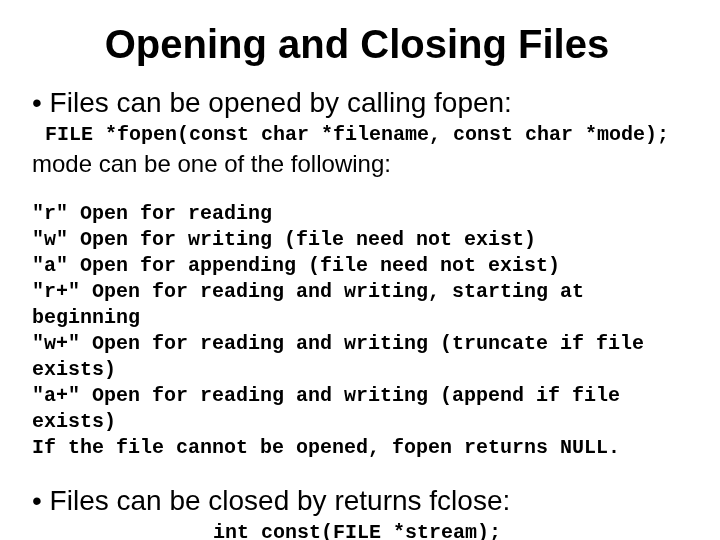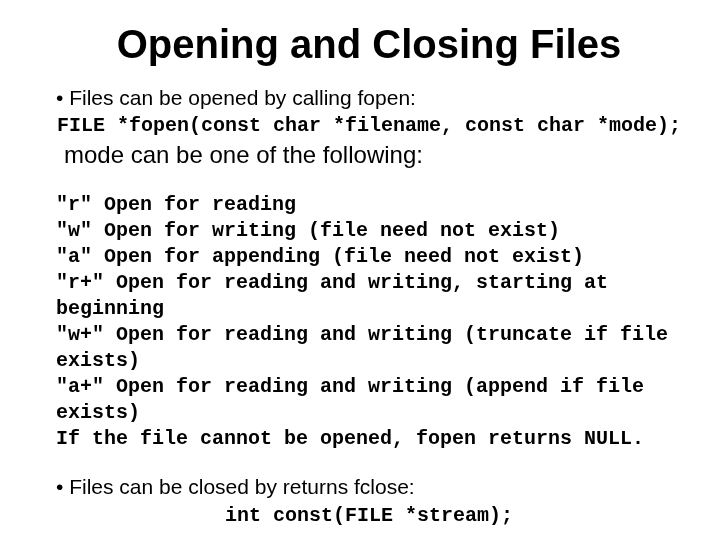"Opening and Closing Files" .slide { padding: 18px 38px 20px 56px -> 18px 38px 20px 32px }
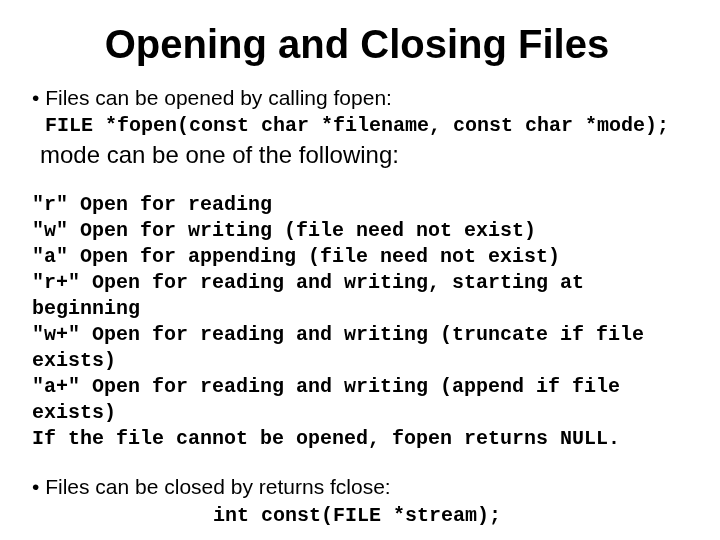"• Files can be opened" .bullet { font-size: 21px -> 28px }
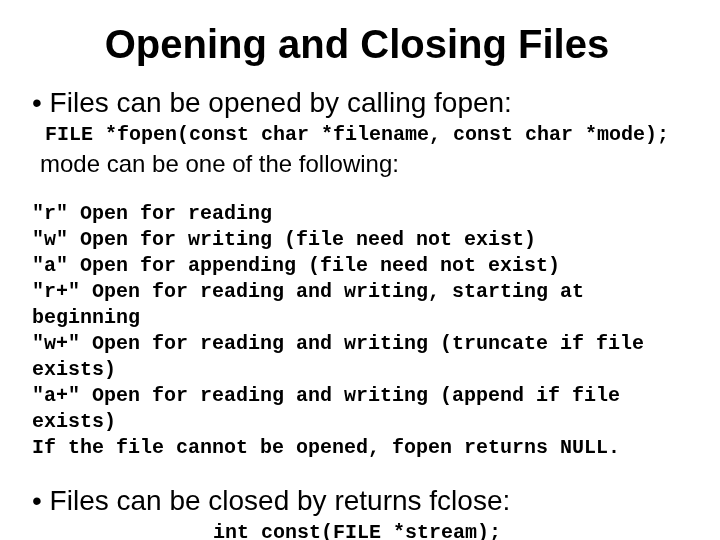"mode can be one of" .body { margin: 0 0 2px 8px -> 0 0 2px 0 }
